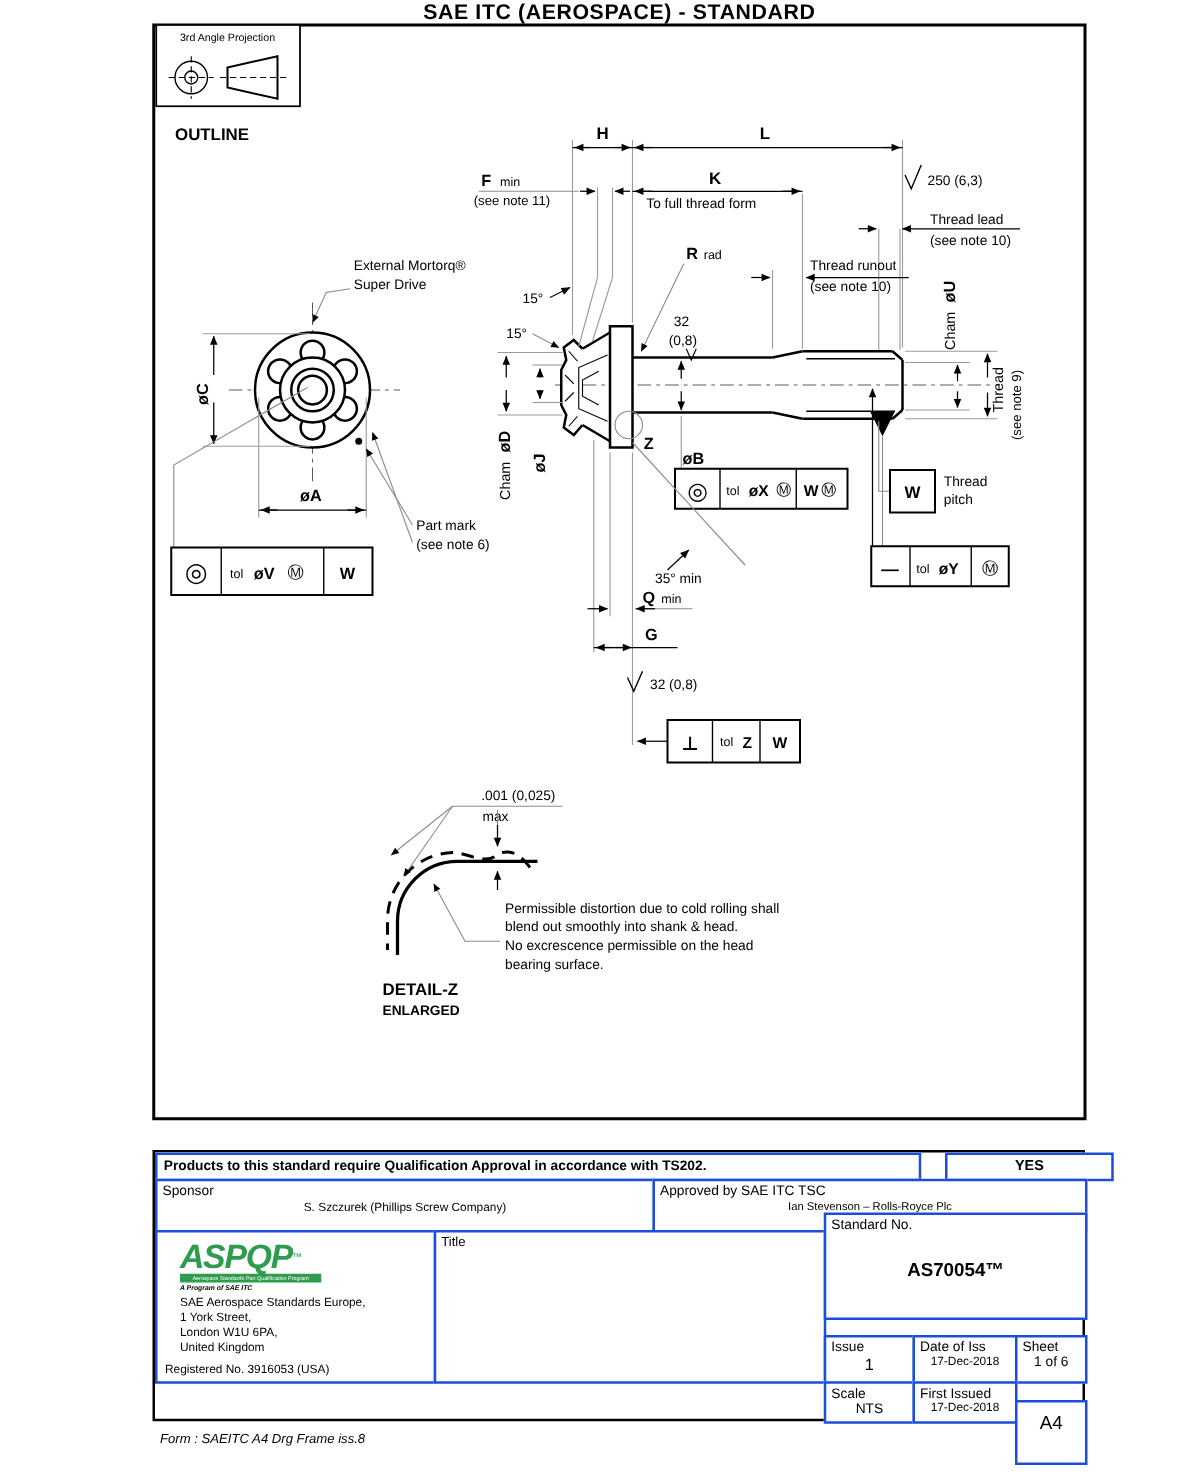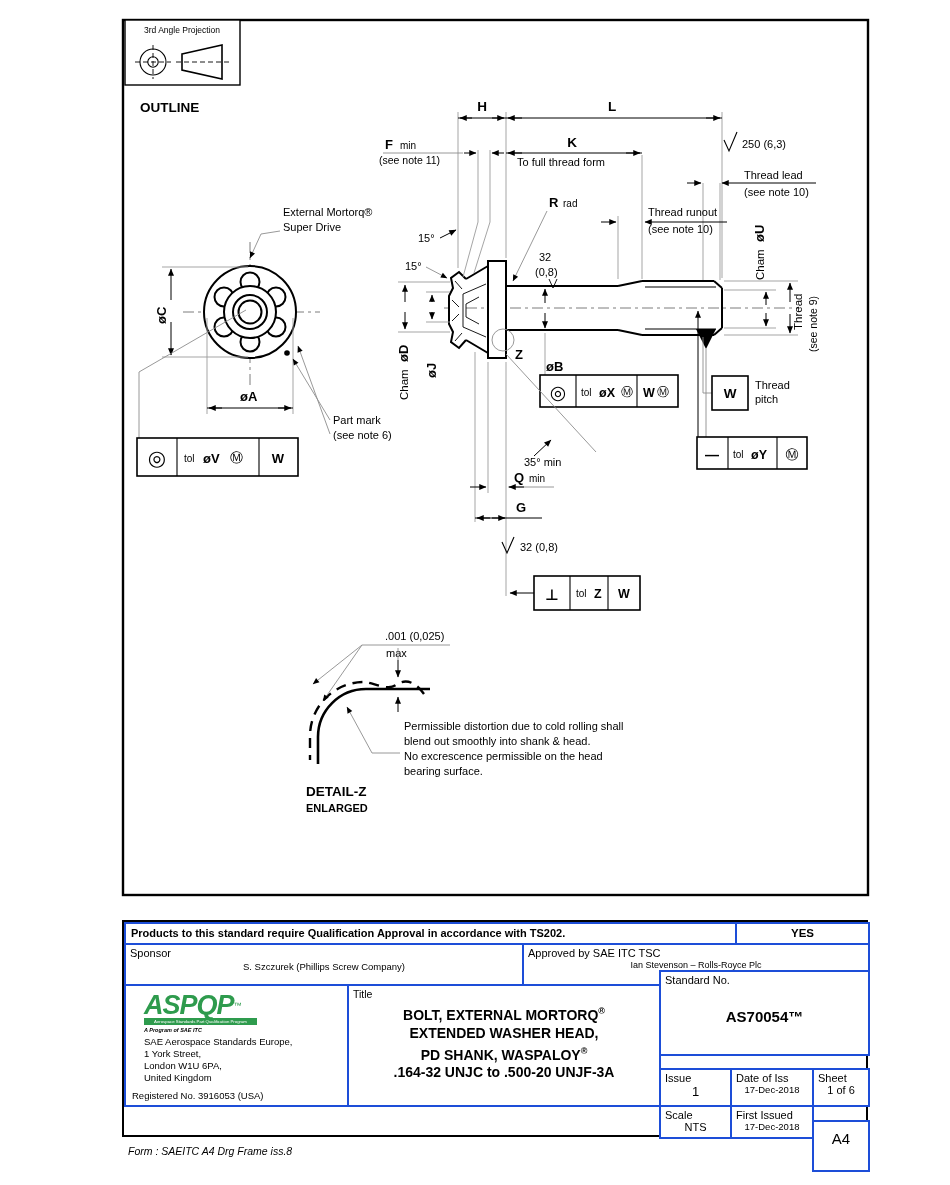"SAE ITC (AEROSPACE) - STANDARD" div.doc-title { html: none -> <div>SAE ITC (AEROSPACE) - STANDARD</div> }
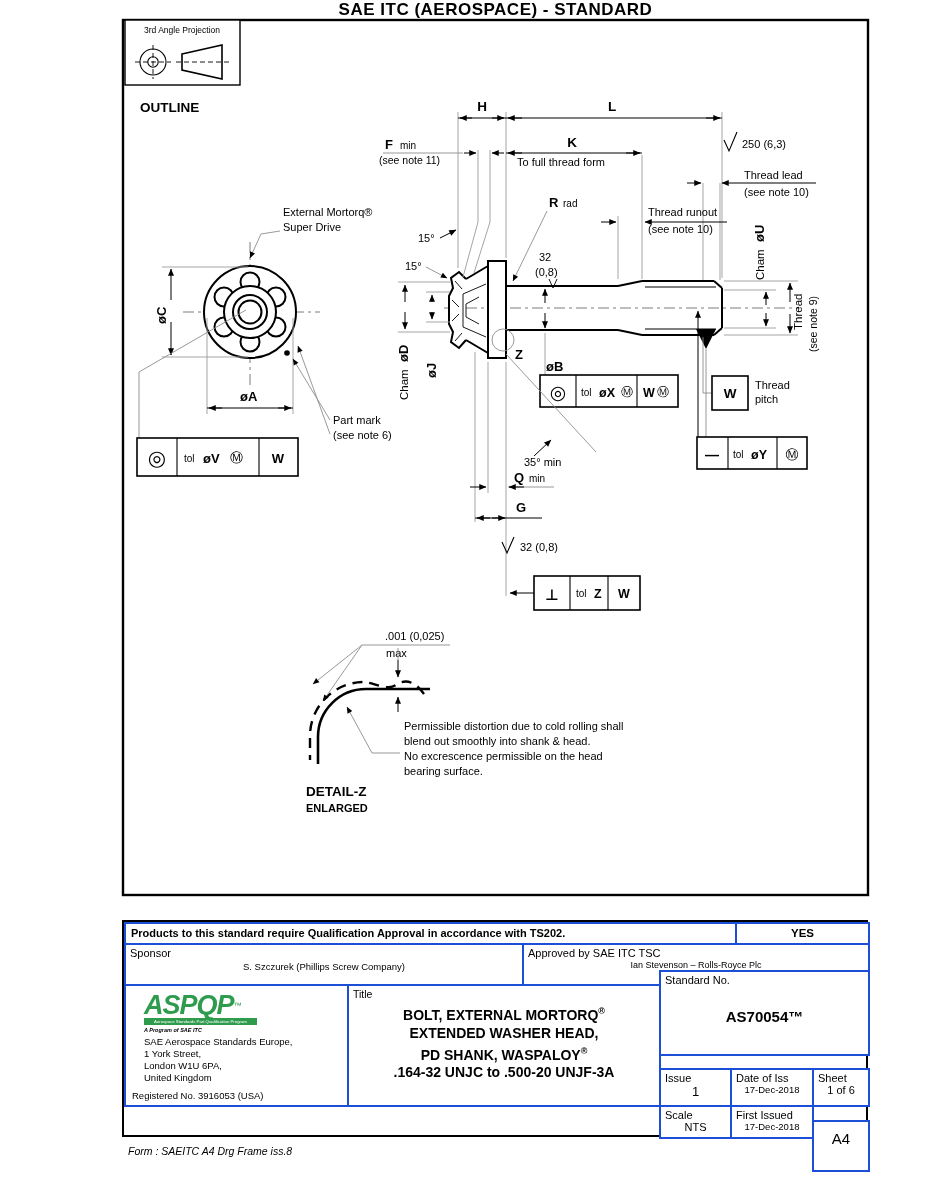"YES" div.cell { left: 611px -> 632px }
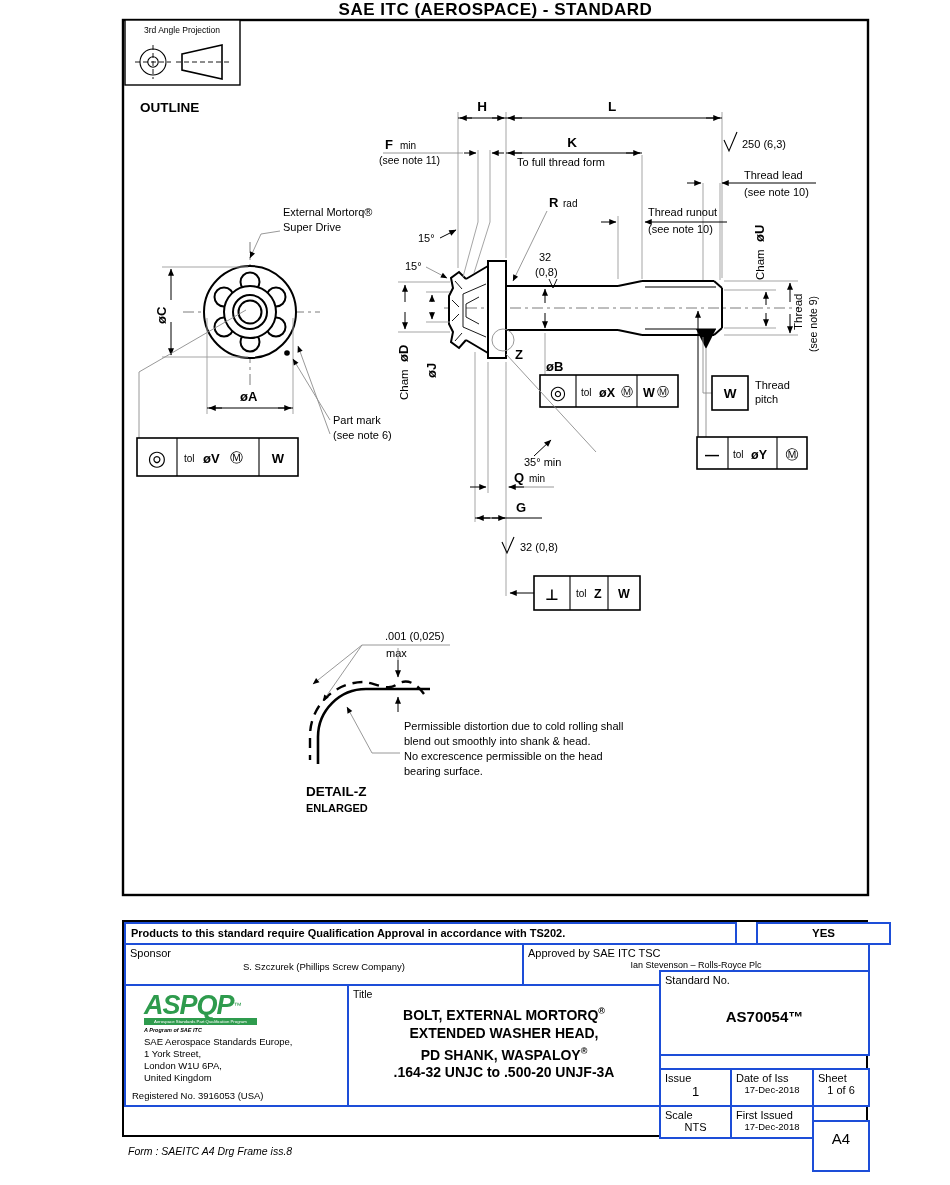"BOLT, EXTERNAL MORTORQ®" div.ctr { html: <div> <div><span>BOLT, EXTERNAL MORTORQ</span><span>®</span></div> <div>EXTENDED WASHER HEAD,</div> <div><span>PD SHANK, WASPALOY</span><span>®</span></div> <div>.164-32 UNJC to .500-20 UNJF-3A</div> </div> -> none }
